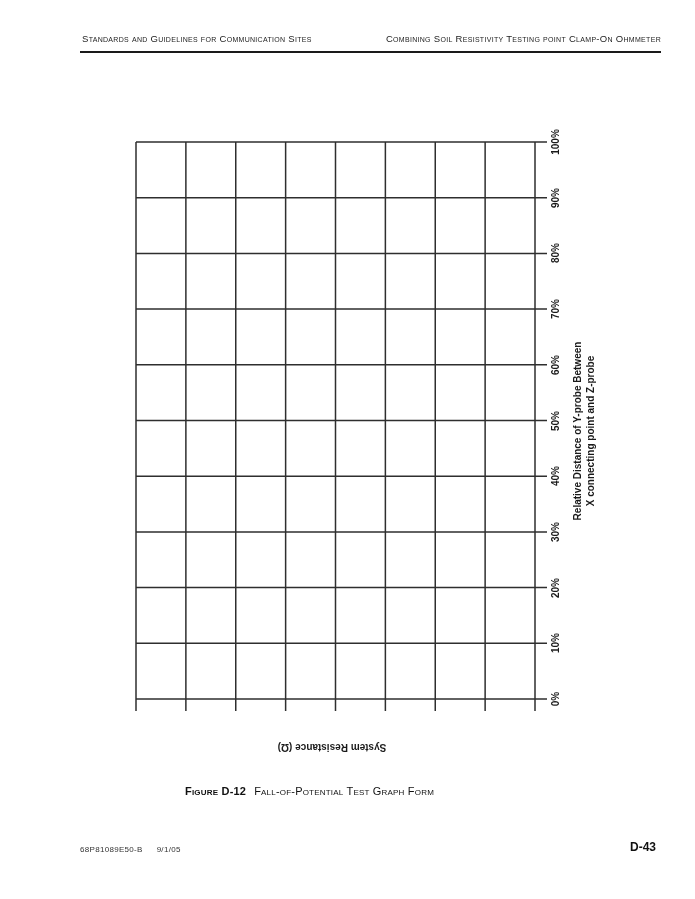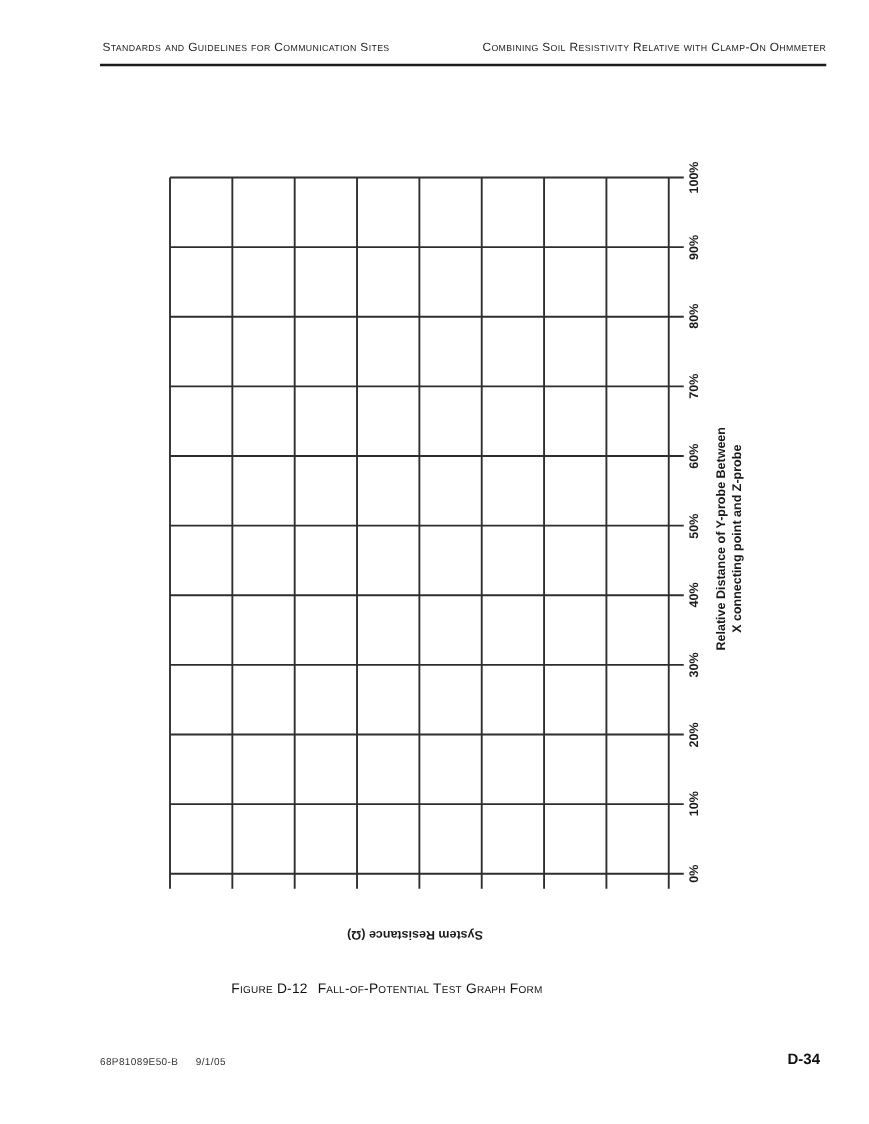"Combining Soil Resistivity Relative with" span.hdr-right { text: Relative with -> Testing point }
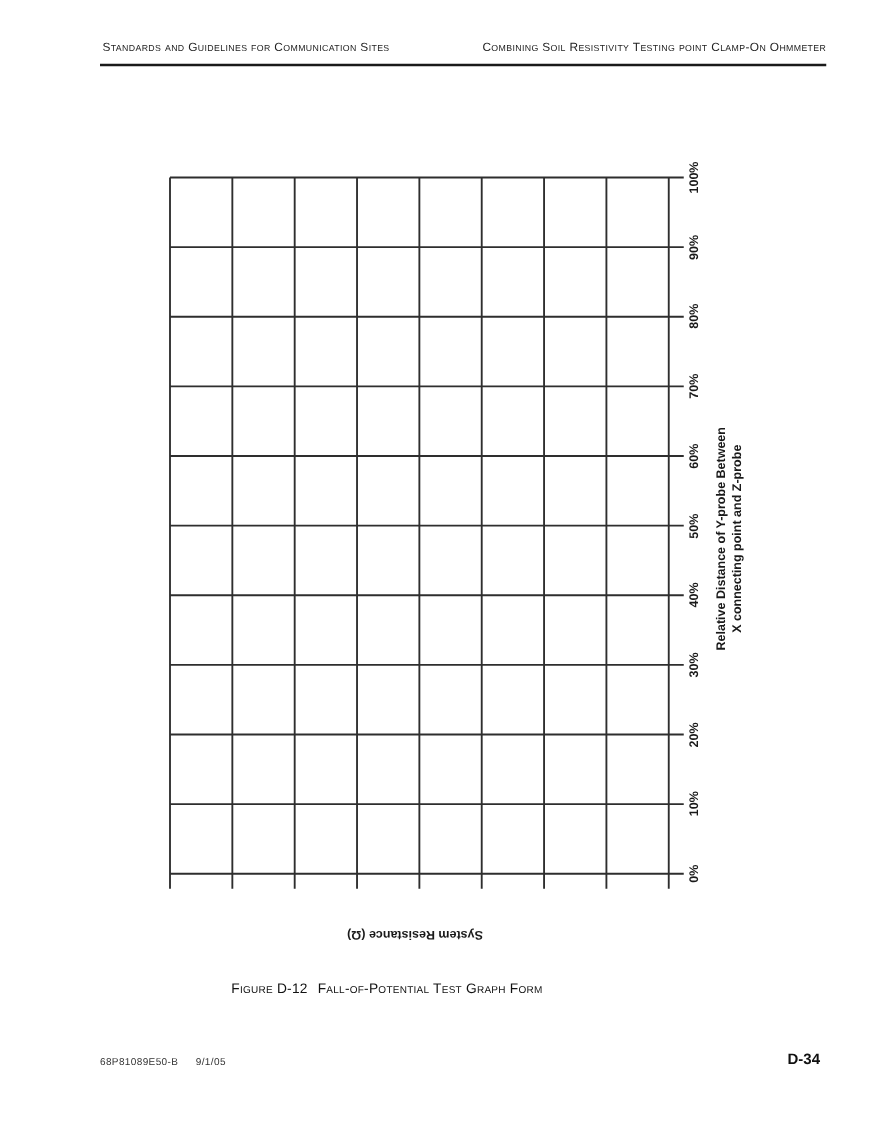"Figure D-12" .caption .cap-label { font-weight: normal -> bold }
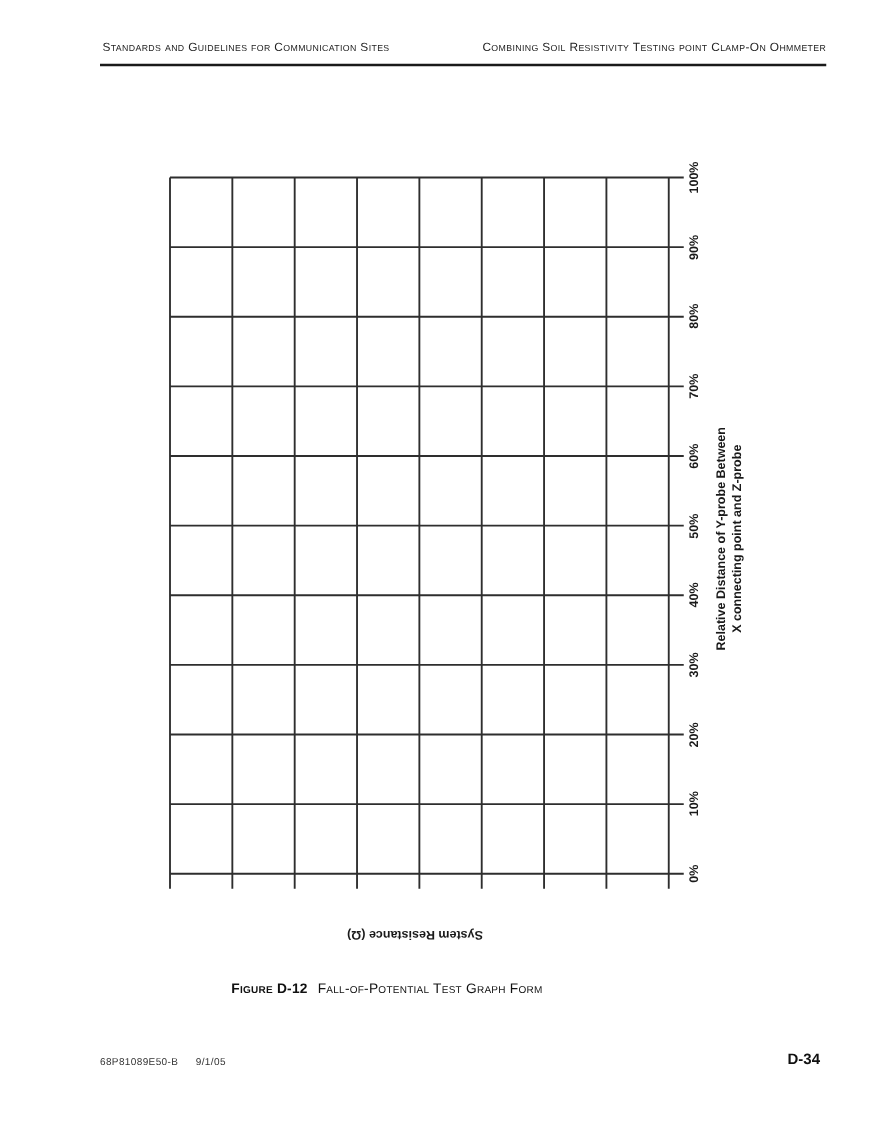"D-34" div.ftr-right { text: D-34 -> D-43 }
